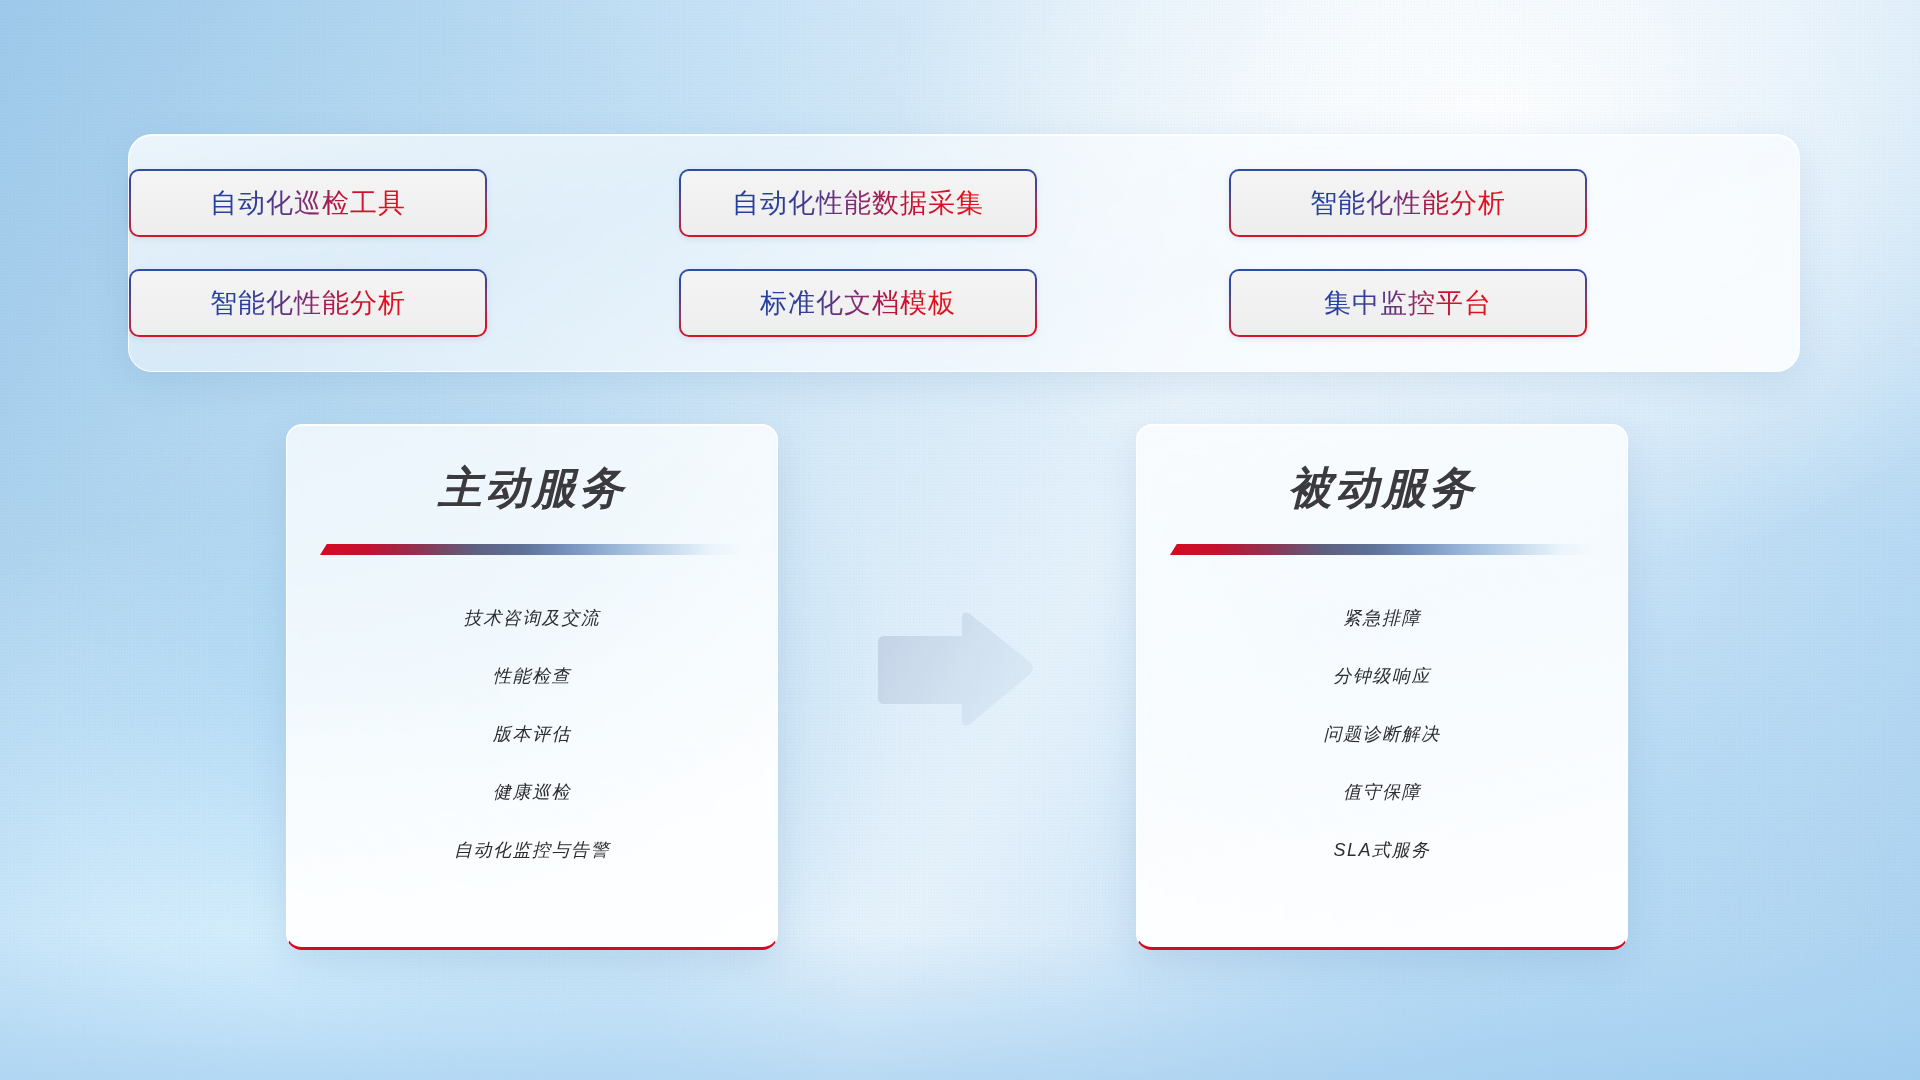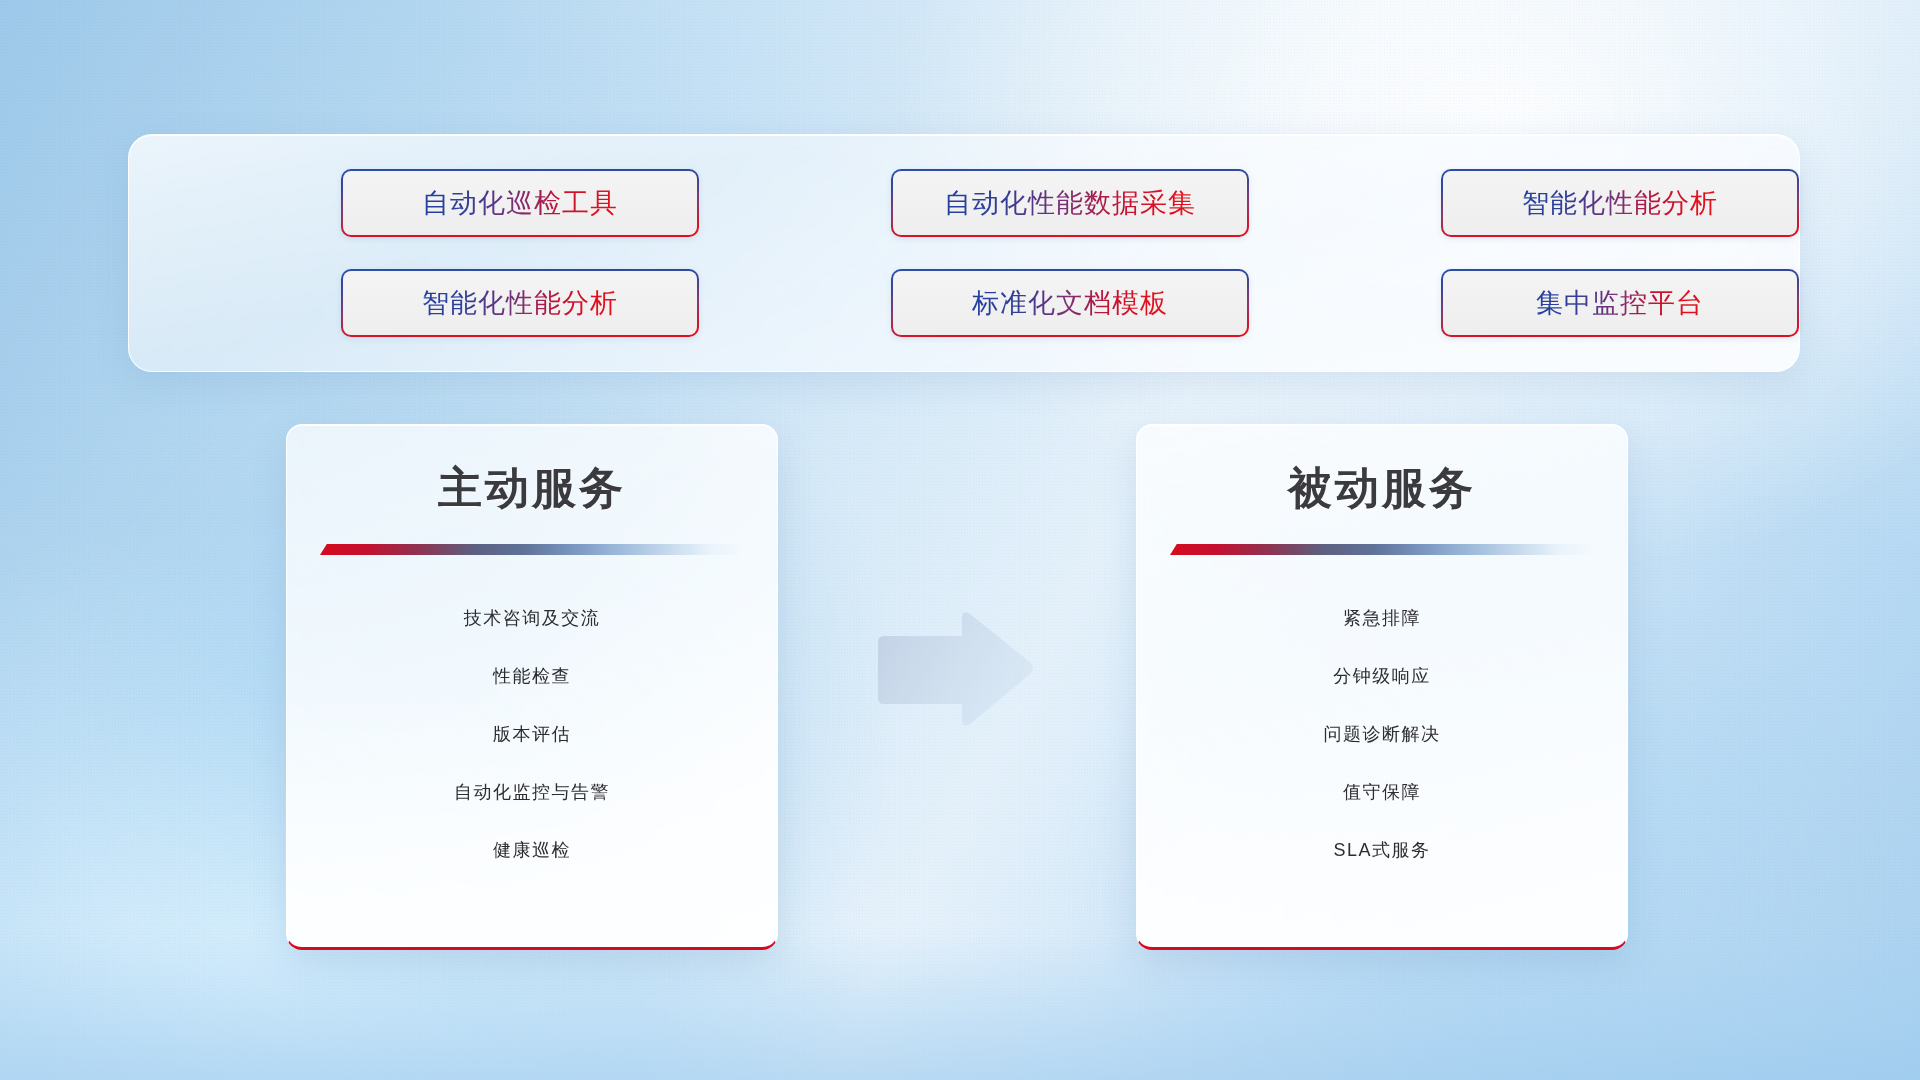"自动化巡检工具" #top-panel { justify-content: flex-end -> flex-start }
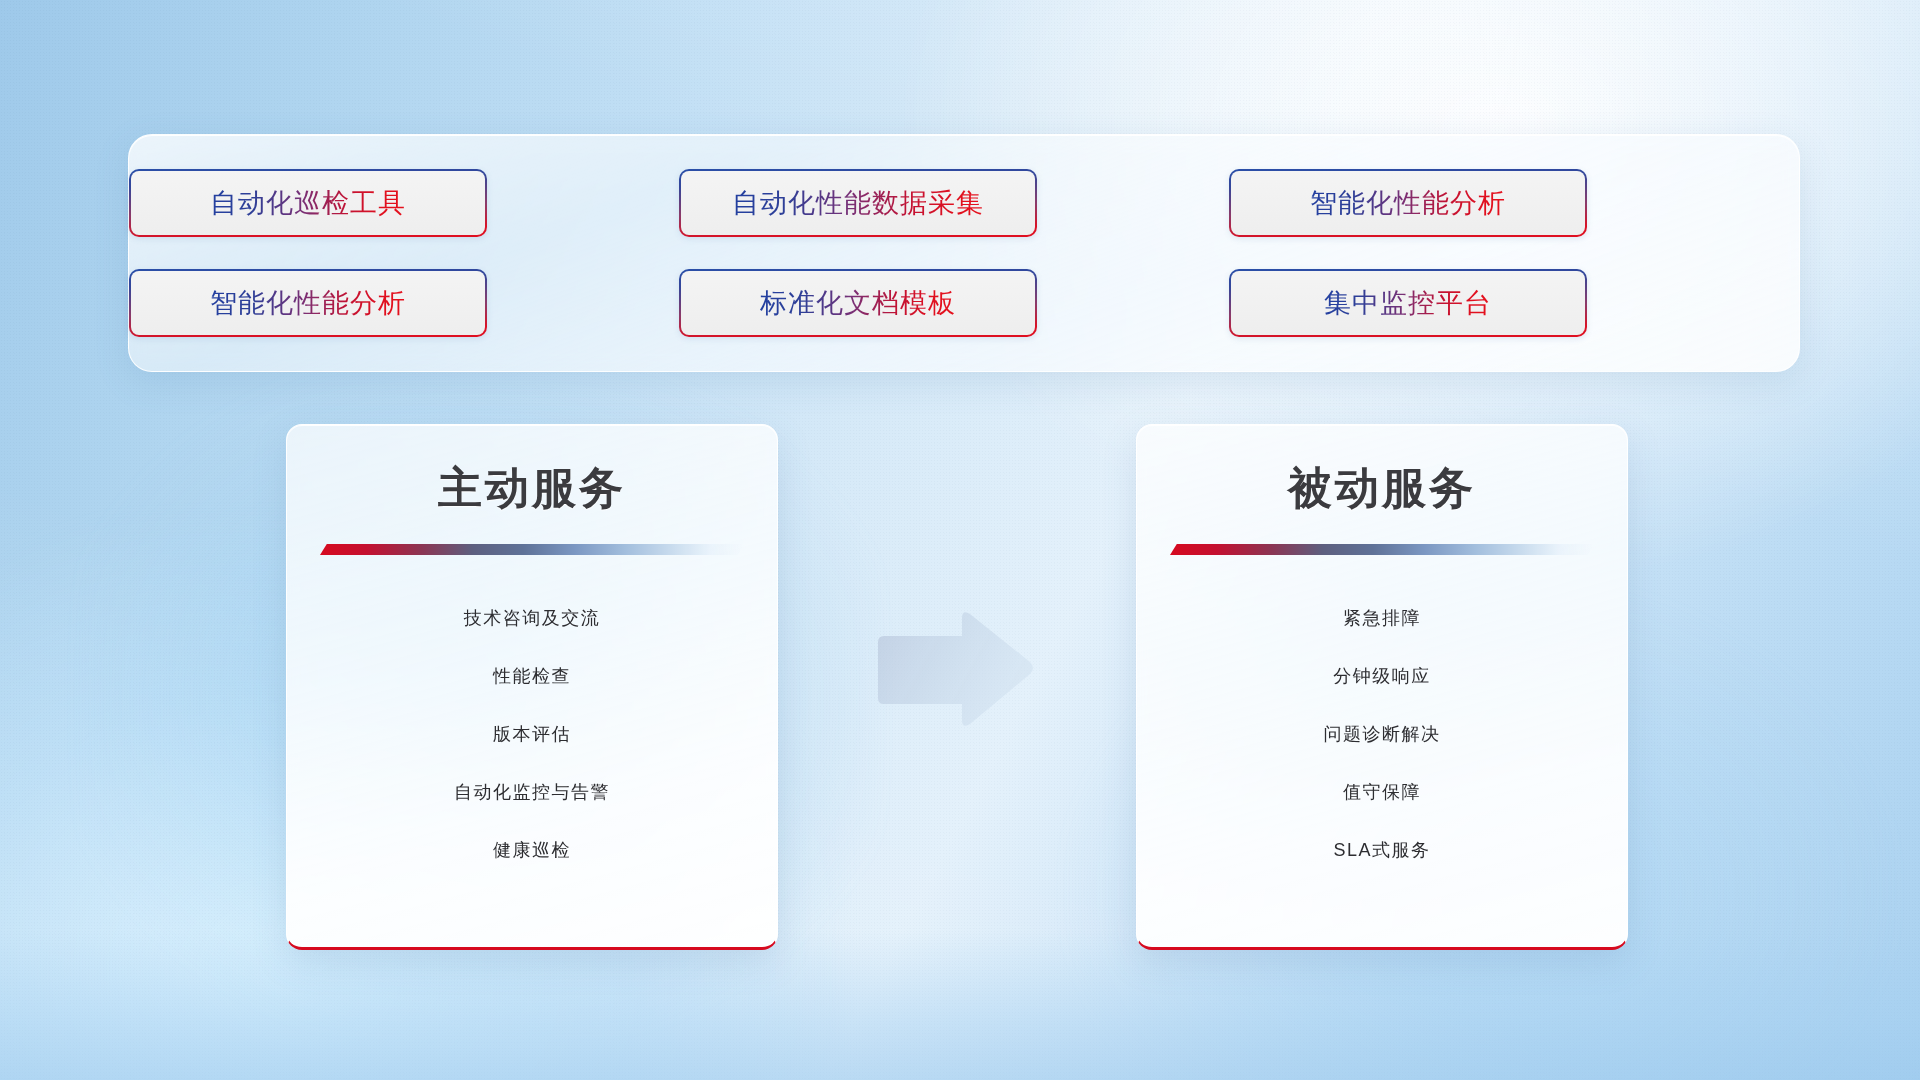"主动服务" .svc-card { font-style: none -> italic }
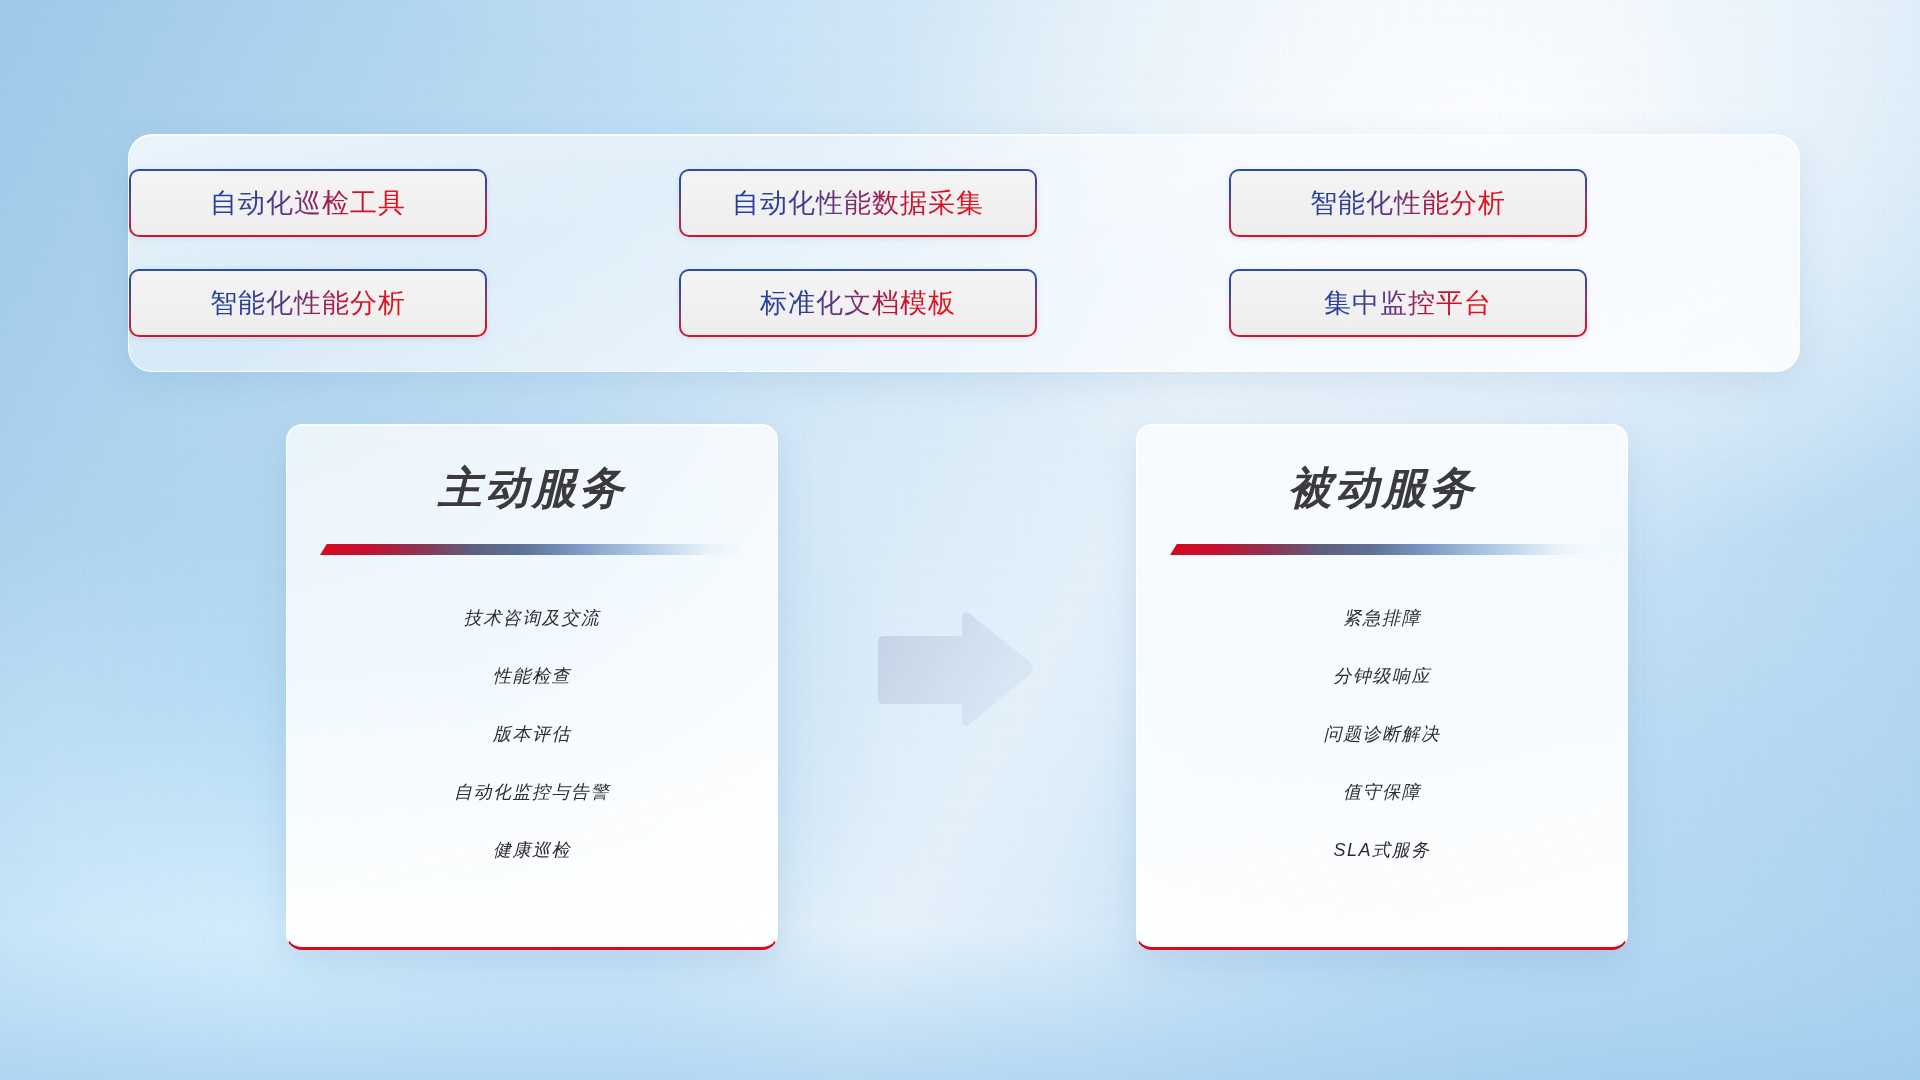"自动化监控与告警" li.svc-item { order: before "健康巡检" -> after "健康巡检" }
